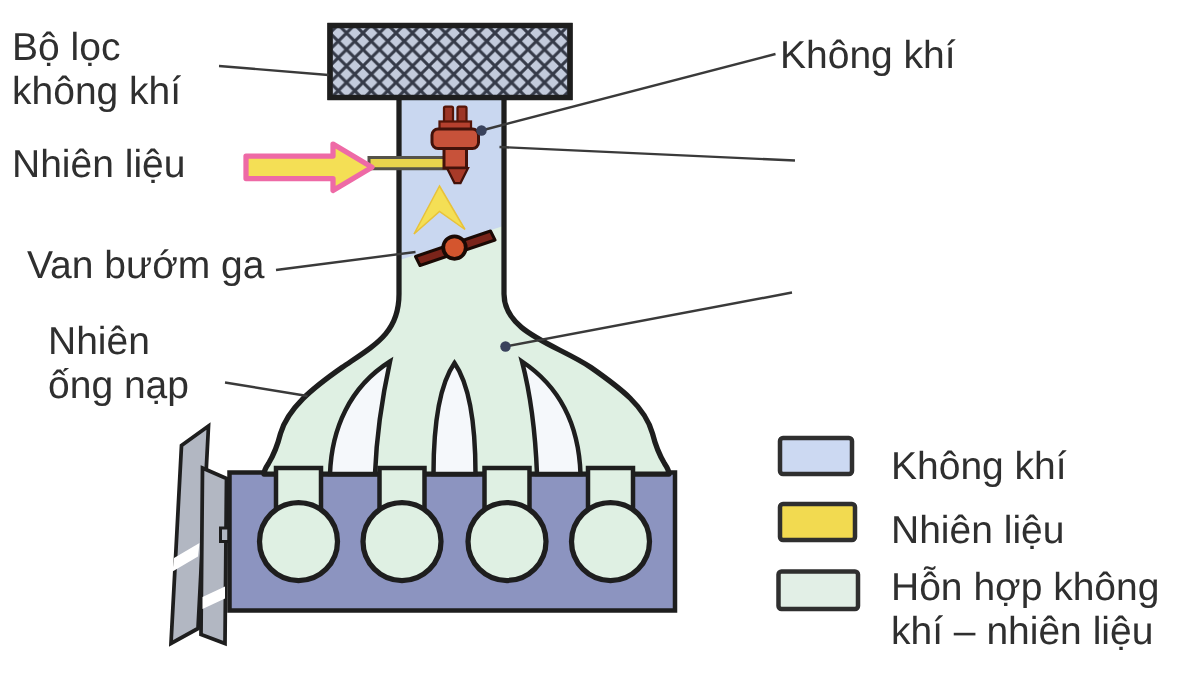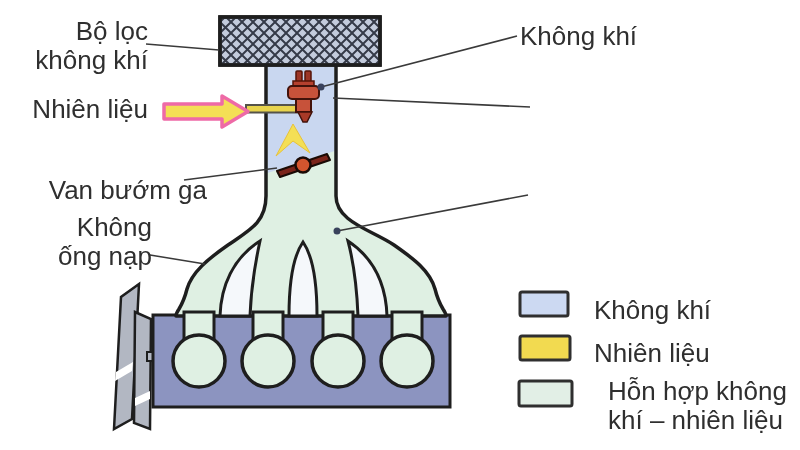"Bộ lọc" .center { text-align: right -> left }
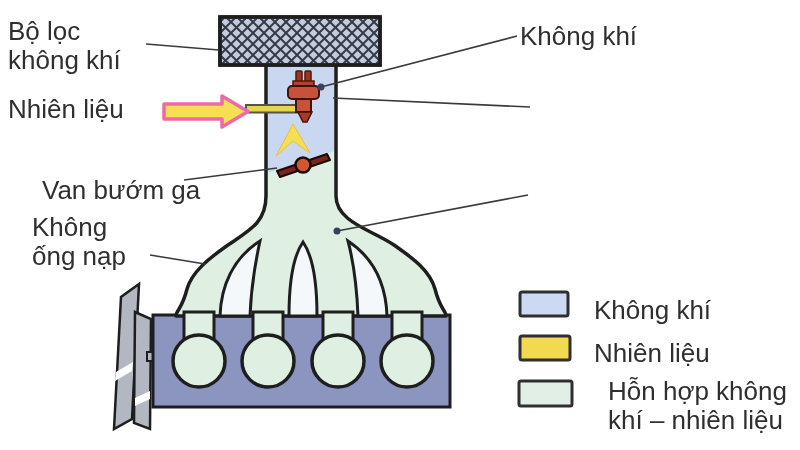"Van bướm ga" div.label { margin-left: 24px -> none; top: 176px -> 162px }
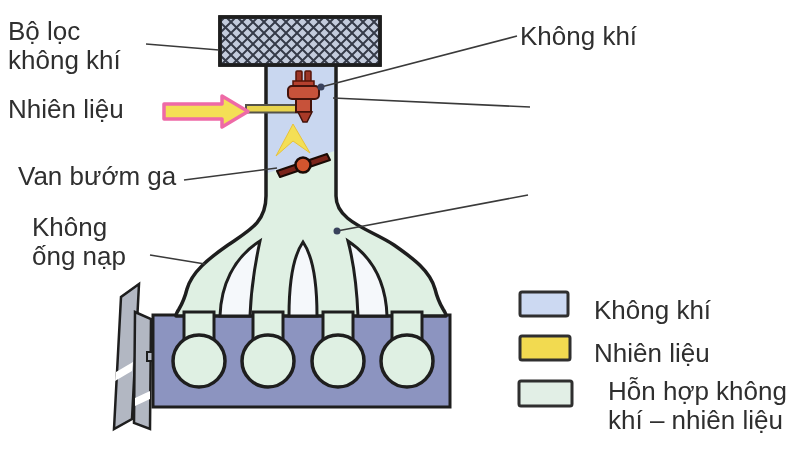"Không" div.label { text: Không -> Nhiên }
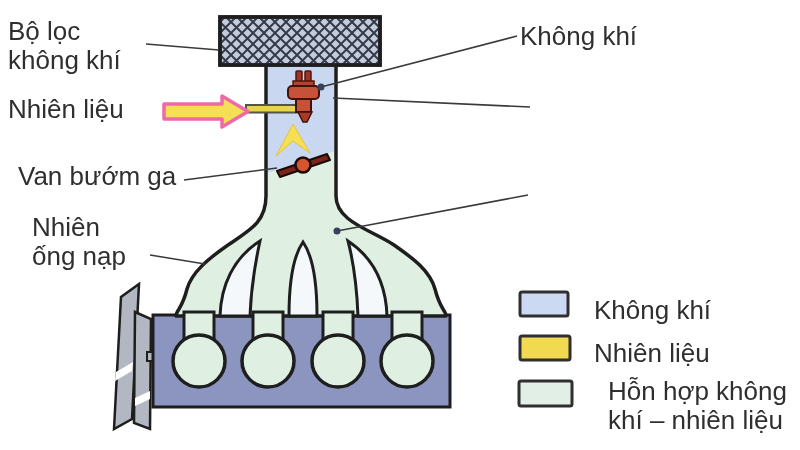"Hỗn hợp không" div.legend-label { margin-left: 14px -> none }
